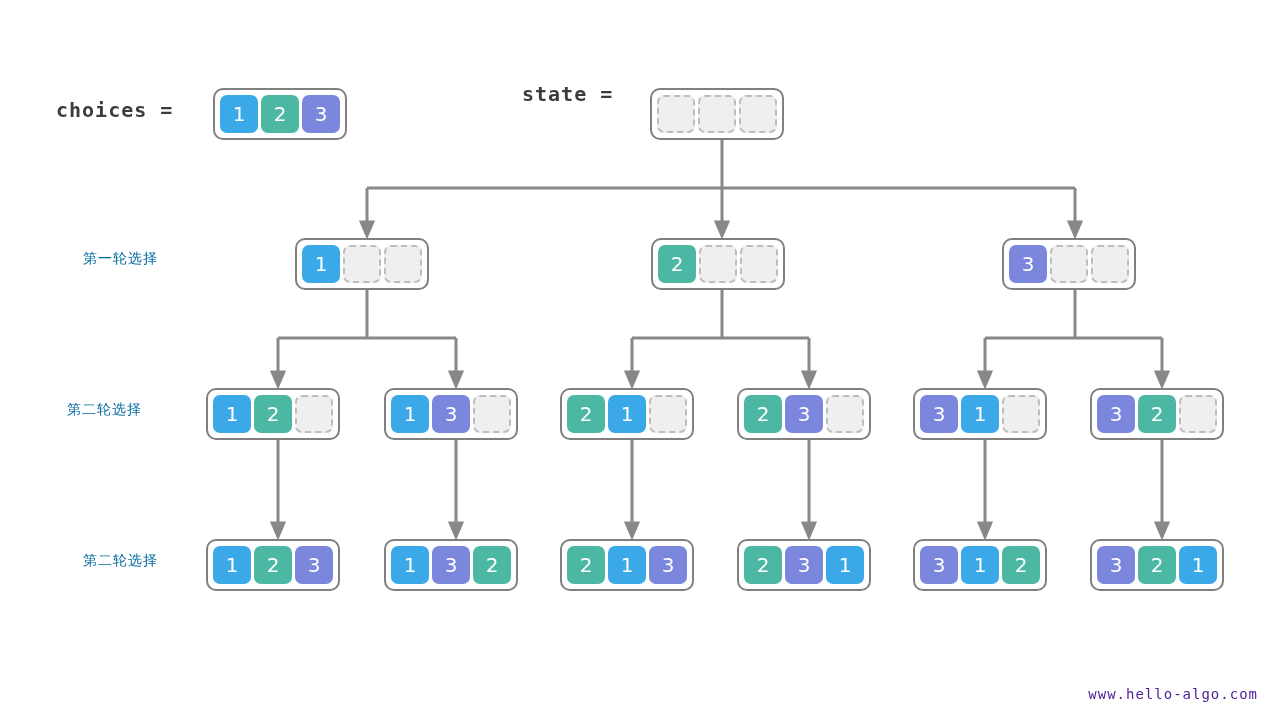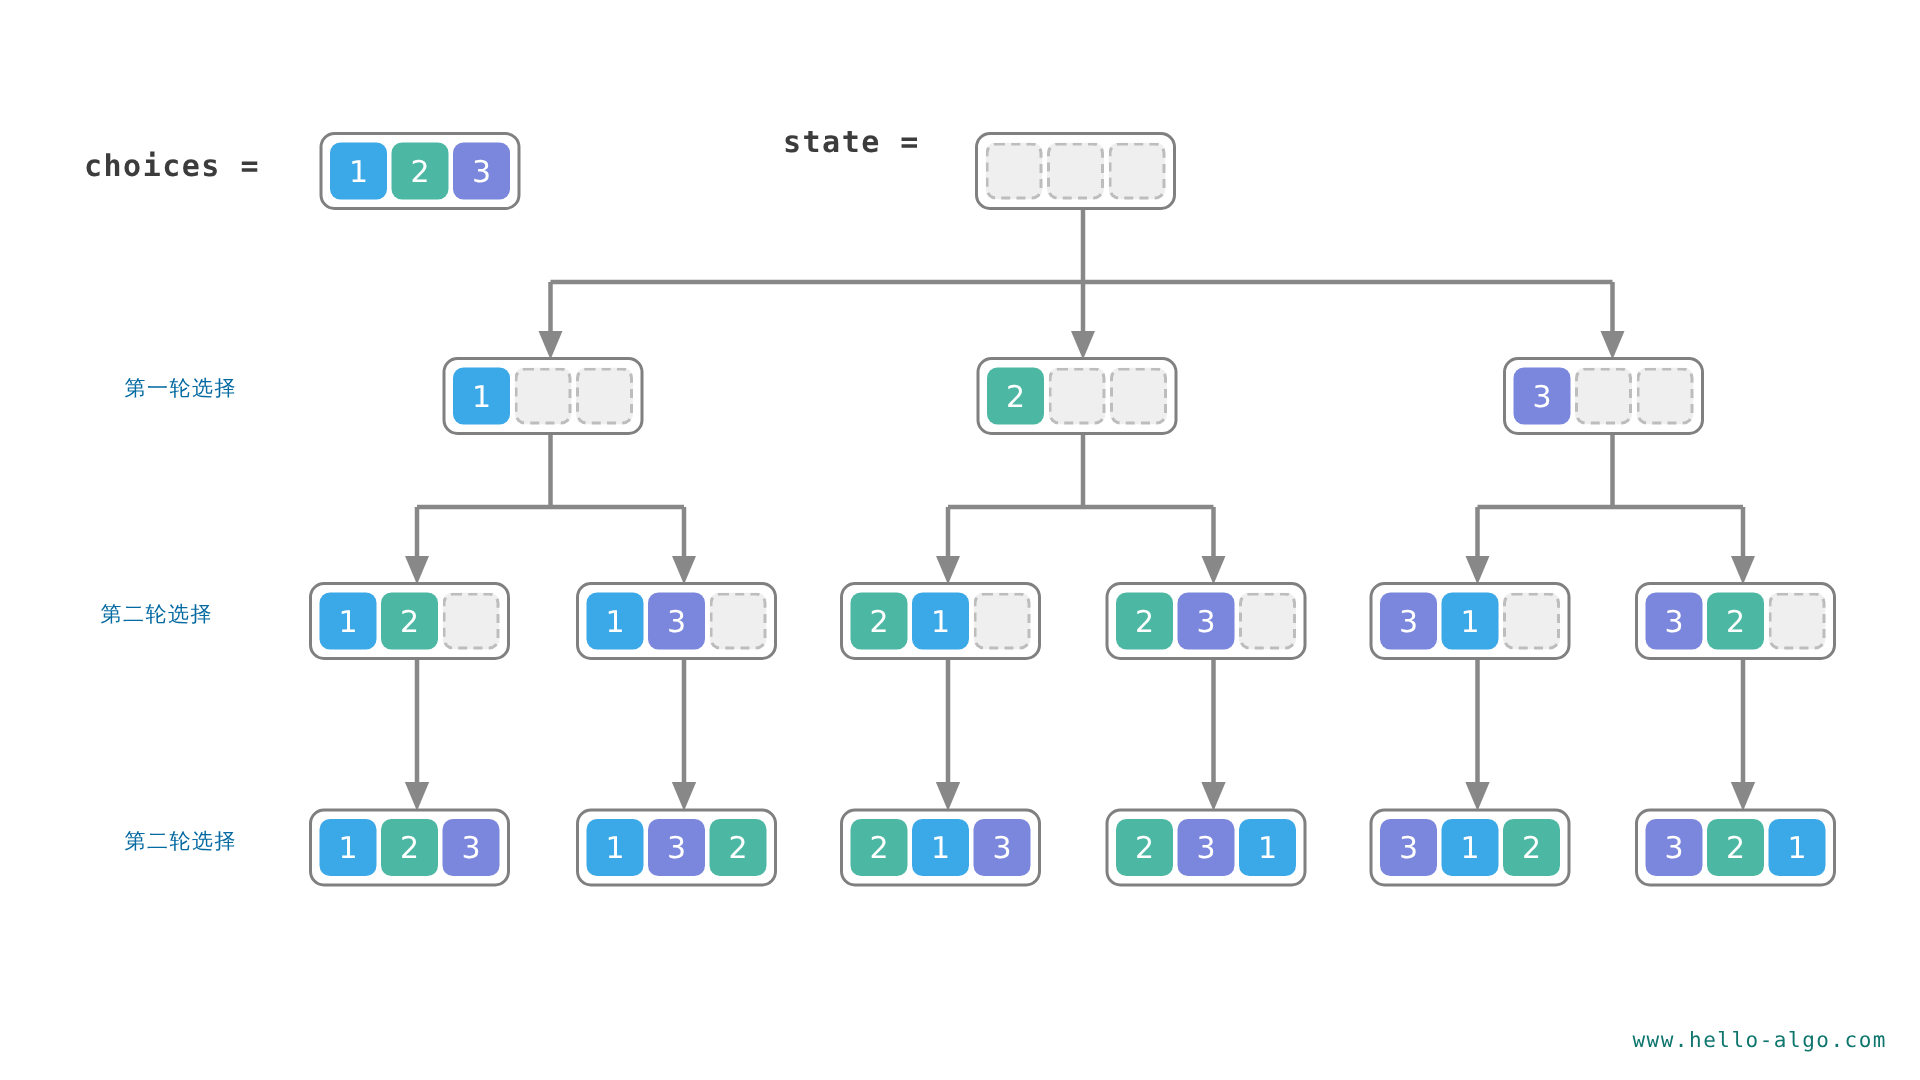"www.hello-algo.com" .watermark { color: #0f766e -> #4c1d95 }
